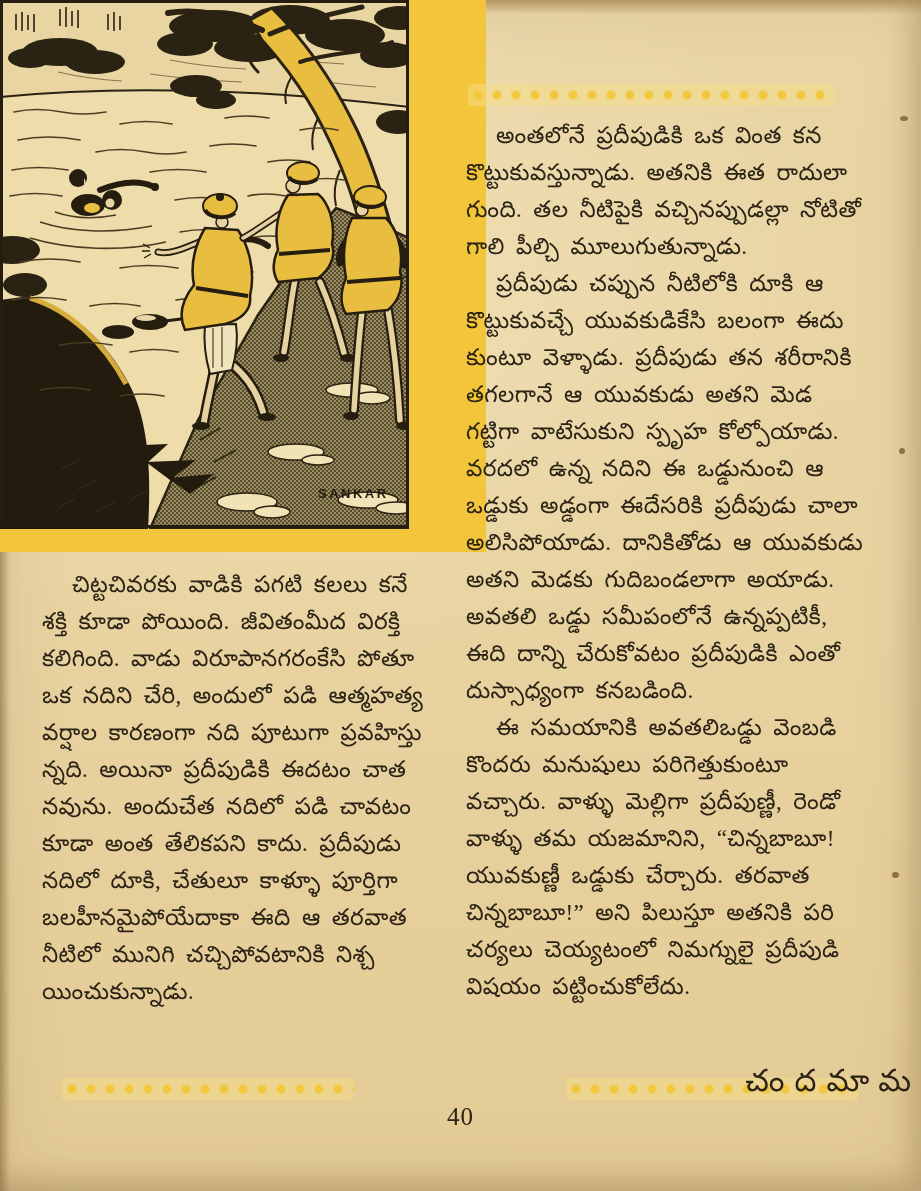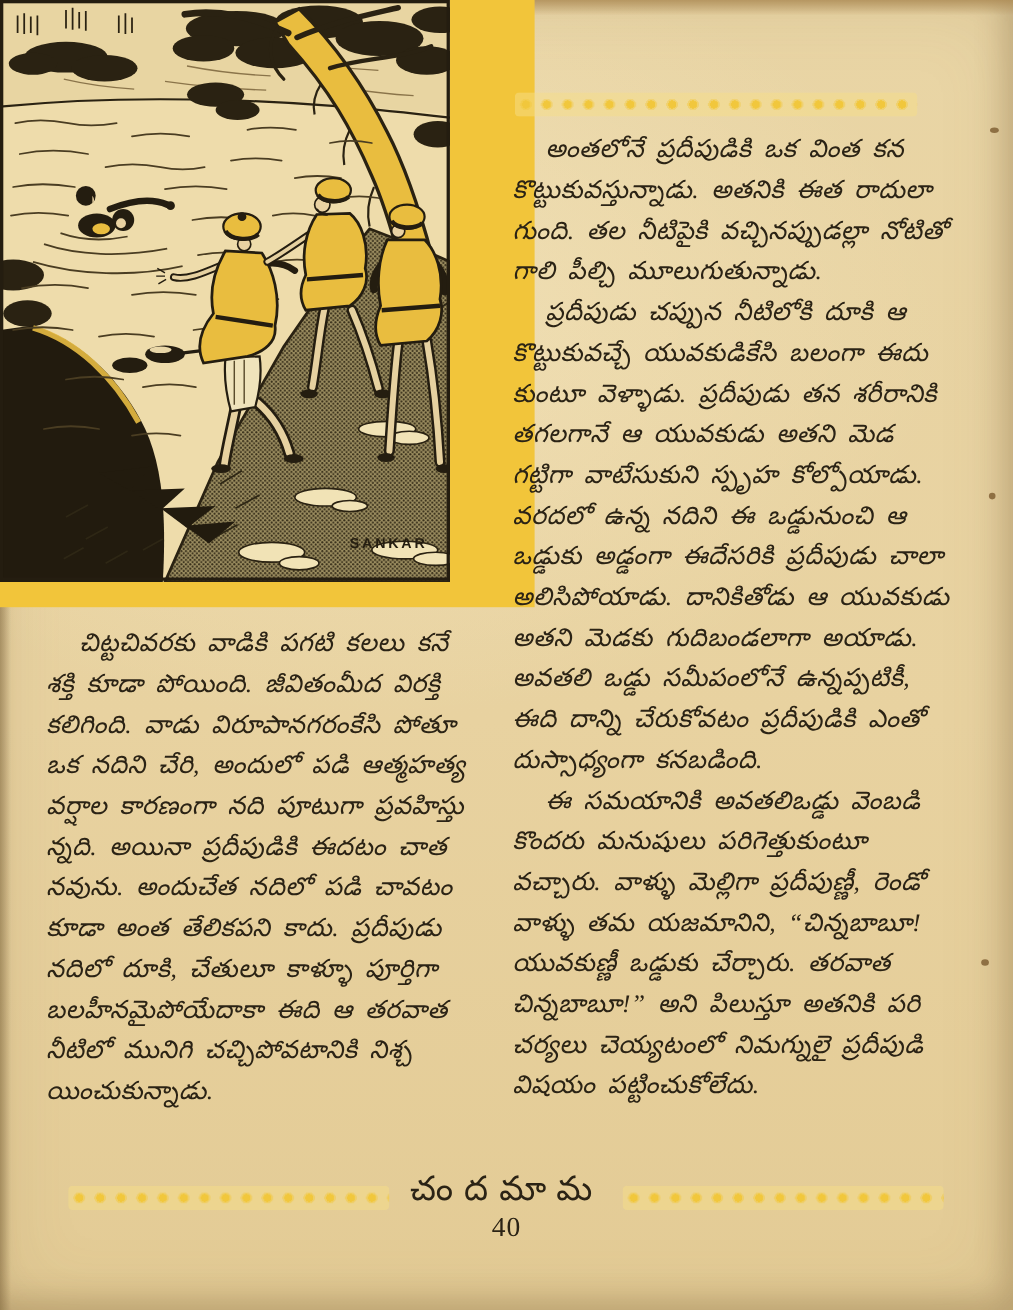"అంతలోనే ప్రదీపుడికి ఒక వింత కన" .line { font-style: italic -> none }
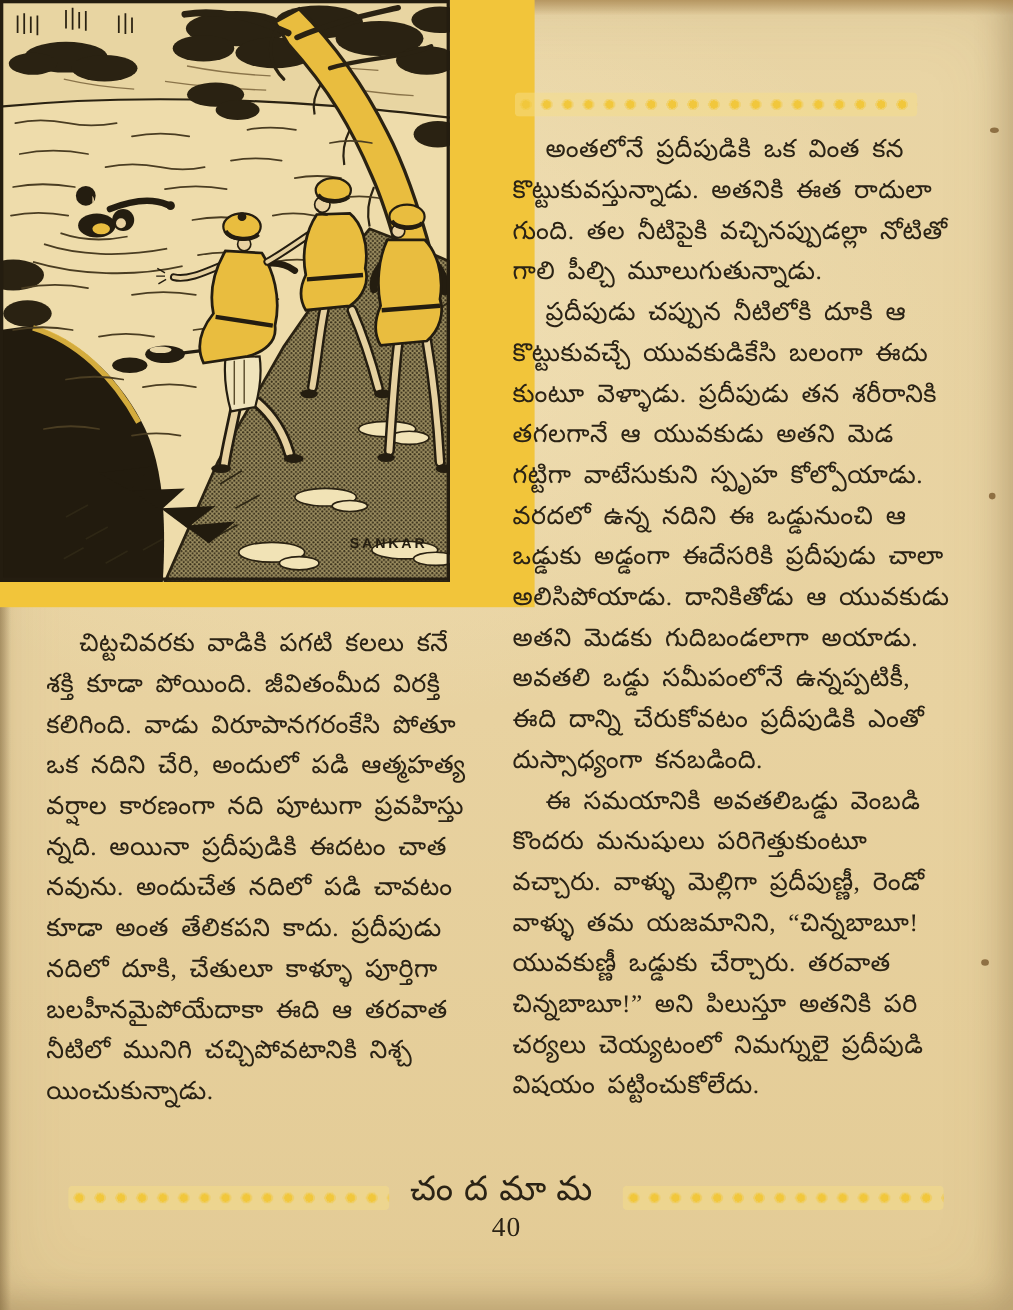"చందమామ" .footer-title { text-align: center -> right }
